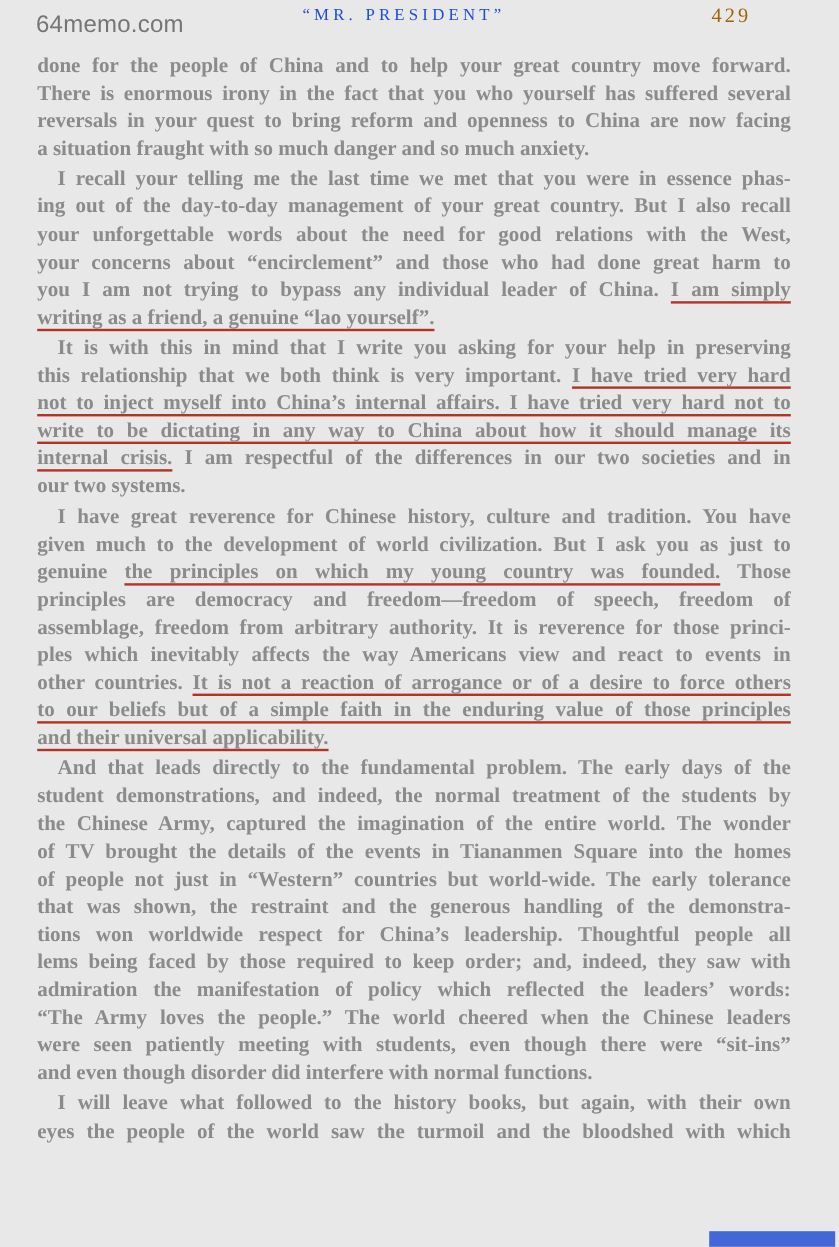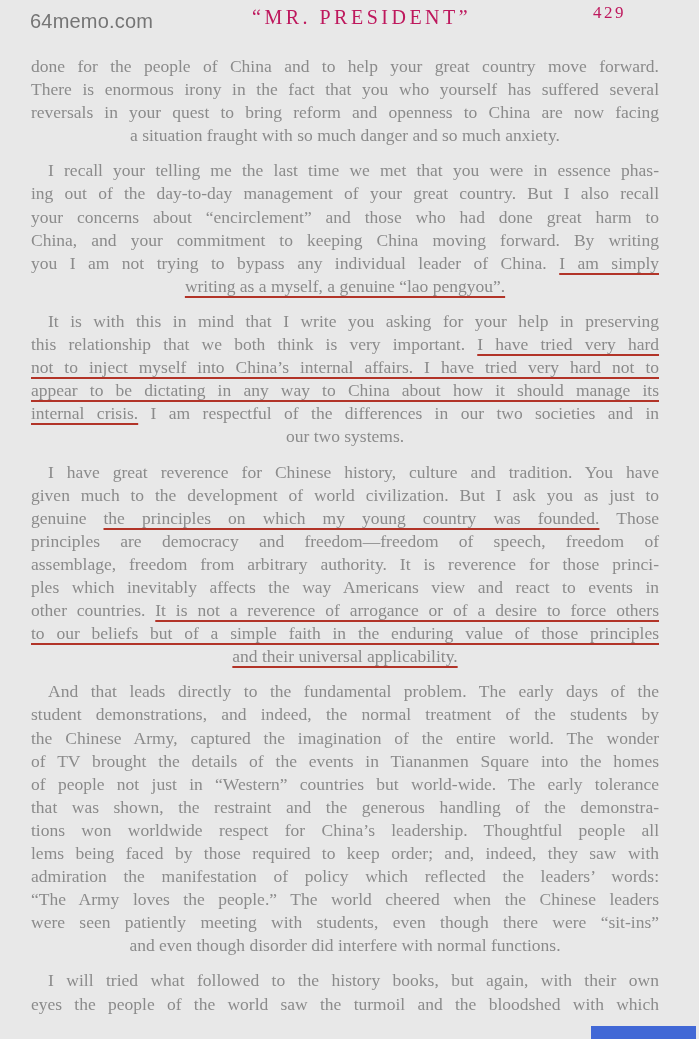"“MR. PRESIDENT”" .title { color: #be185d -> #1d4ed8; font-size: 20px -> 14px }
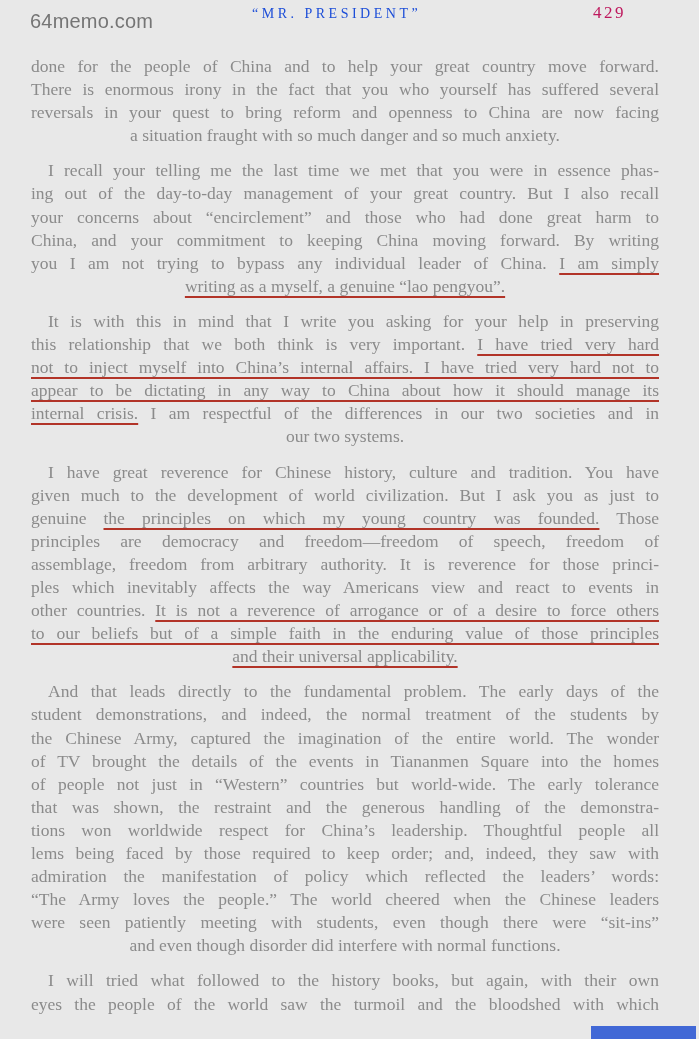"429" .pagenum { color: #be185d -> #a16207 }
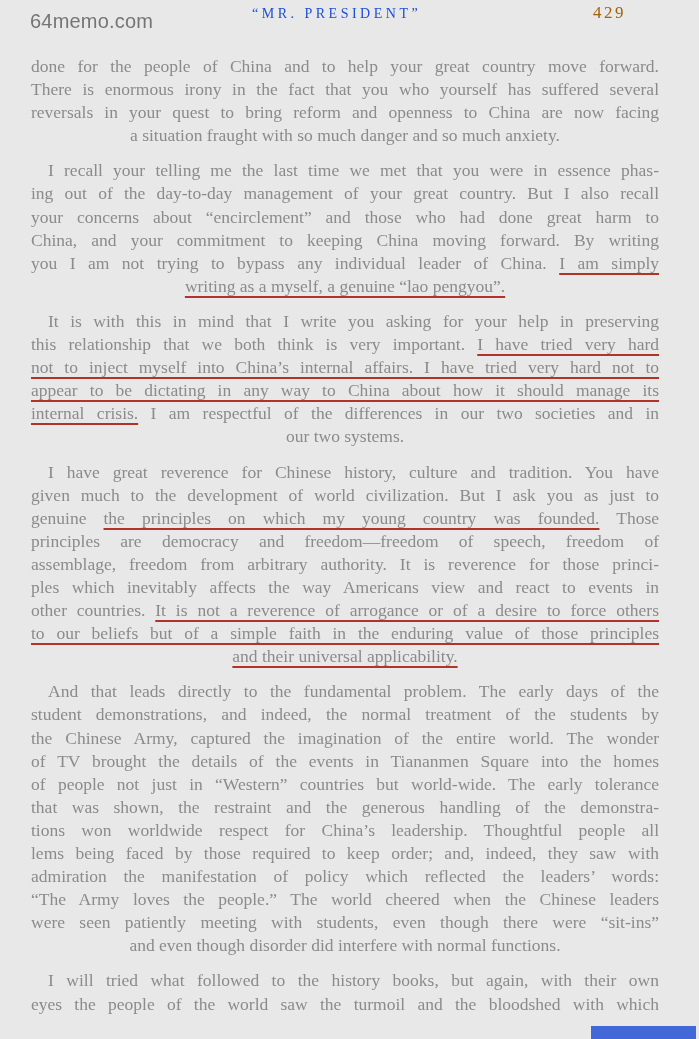"done for the people of" .para { font-weight: none -> bold; margin: 12px 0 2px 0 -> 0 0 2px 0 }
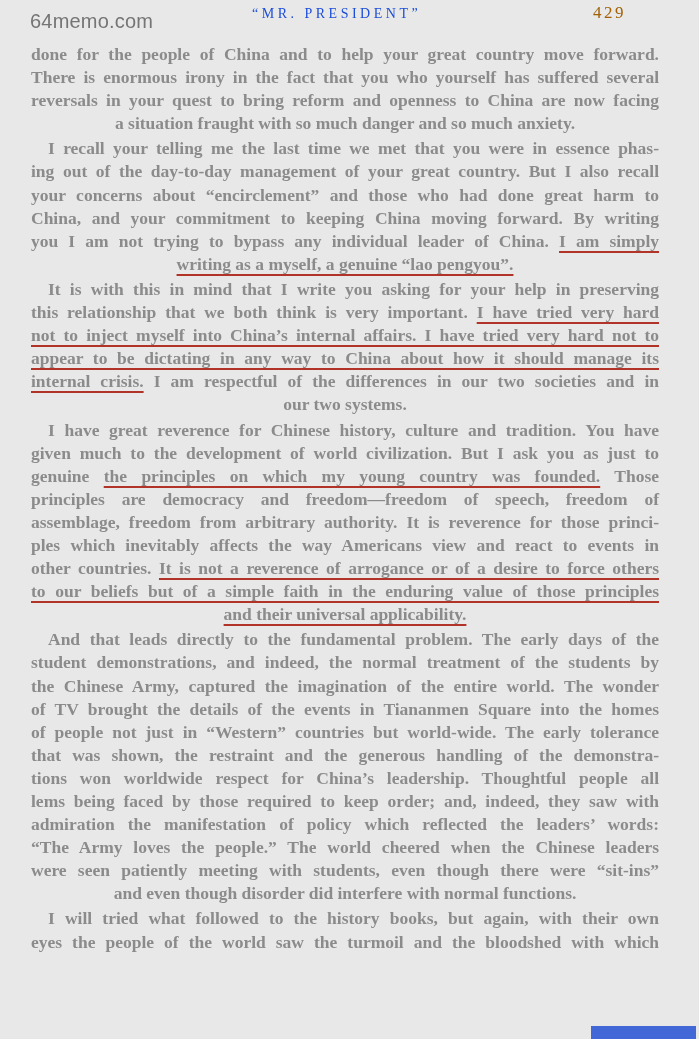"a situation fraught with so" .line { text-align: center -> left }
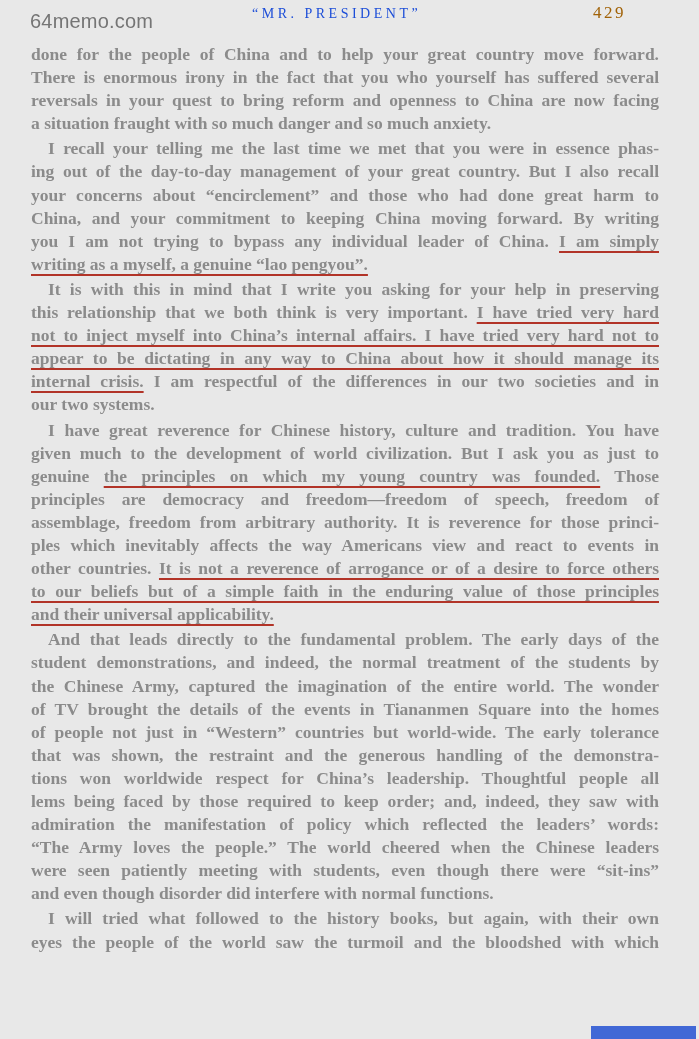"your unforgettable words about the" div.line { html: none -> <div><span>your unforgettable words about the need for good relations with the West,</span></div> }
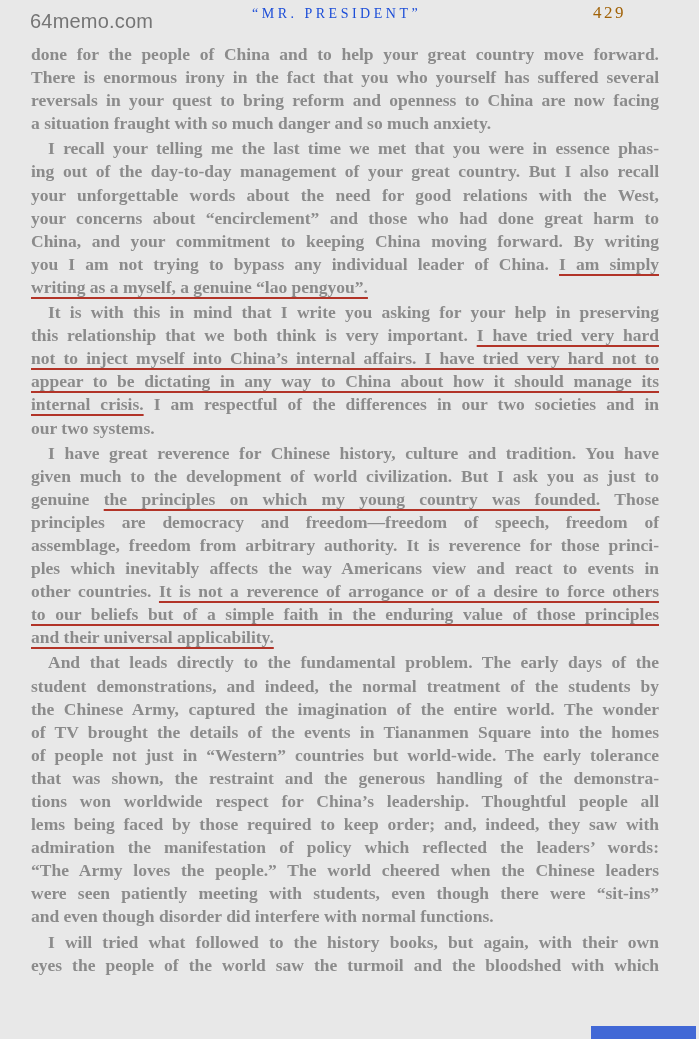"China, and your commitment to" div.line { html: <div><span>China, and your commitment to keeping China moving forward. By writing</span></div> -> none }
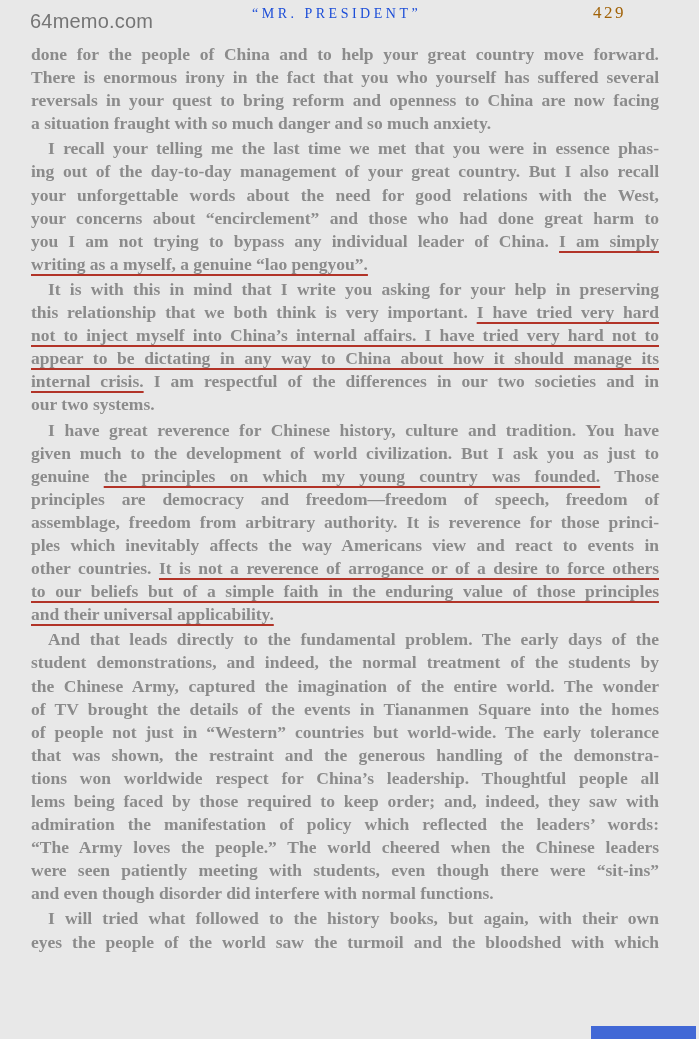"writing as a myself, a" span.red-underline { text: myself, a genuine “lao pengyou -> friend, a genuine “lao yourself }
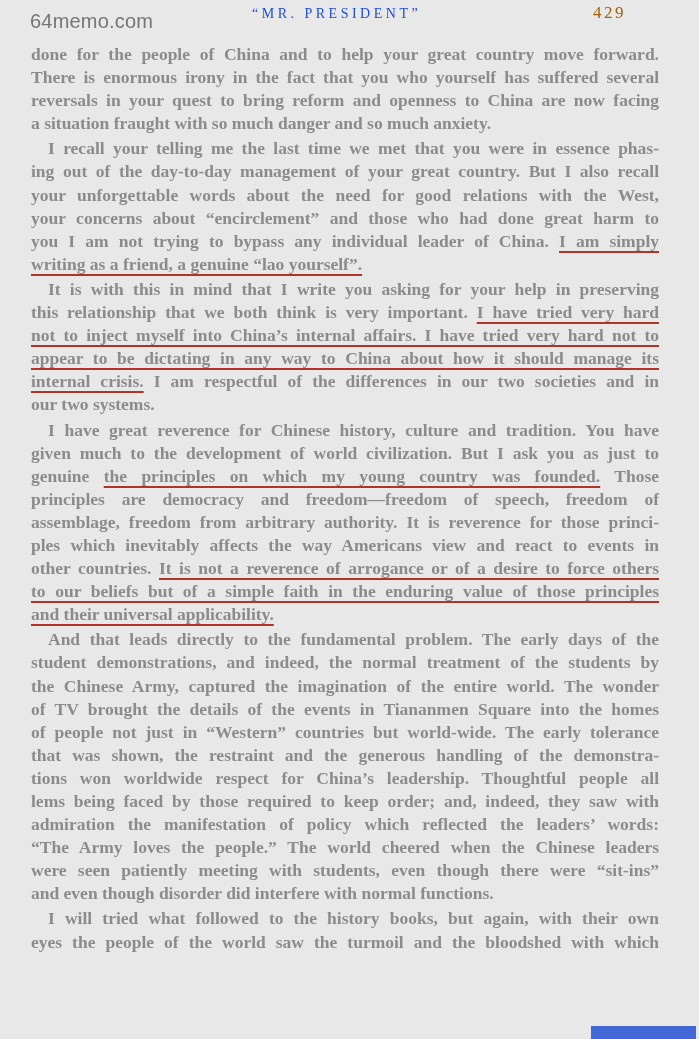"appear to be dictating in" span.red-underline { text: appear -> write }
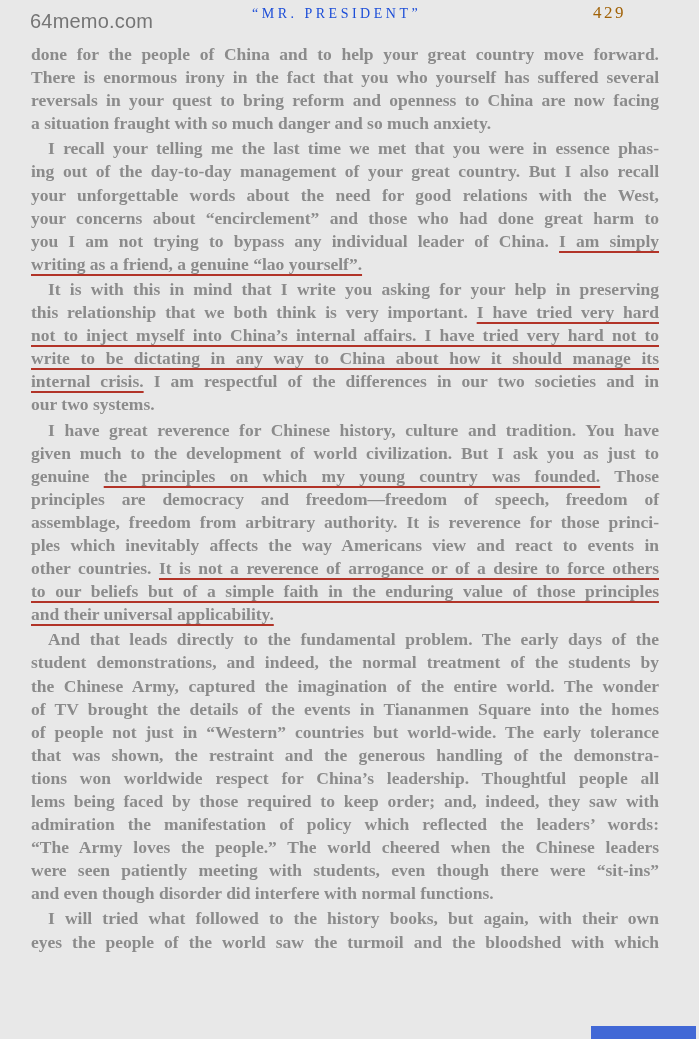"It is not a reverence" span.red-underline { text: reverence -> reaction }
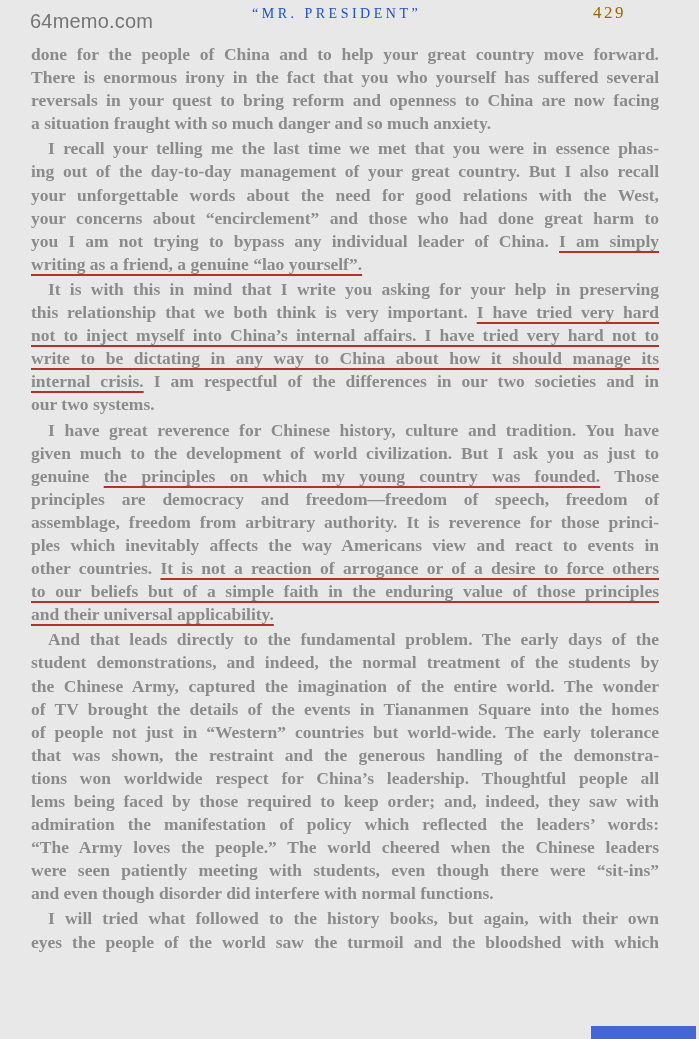"I will tried what followed" span { text: tried -> leave }
